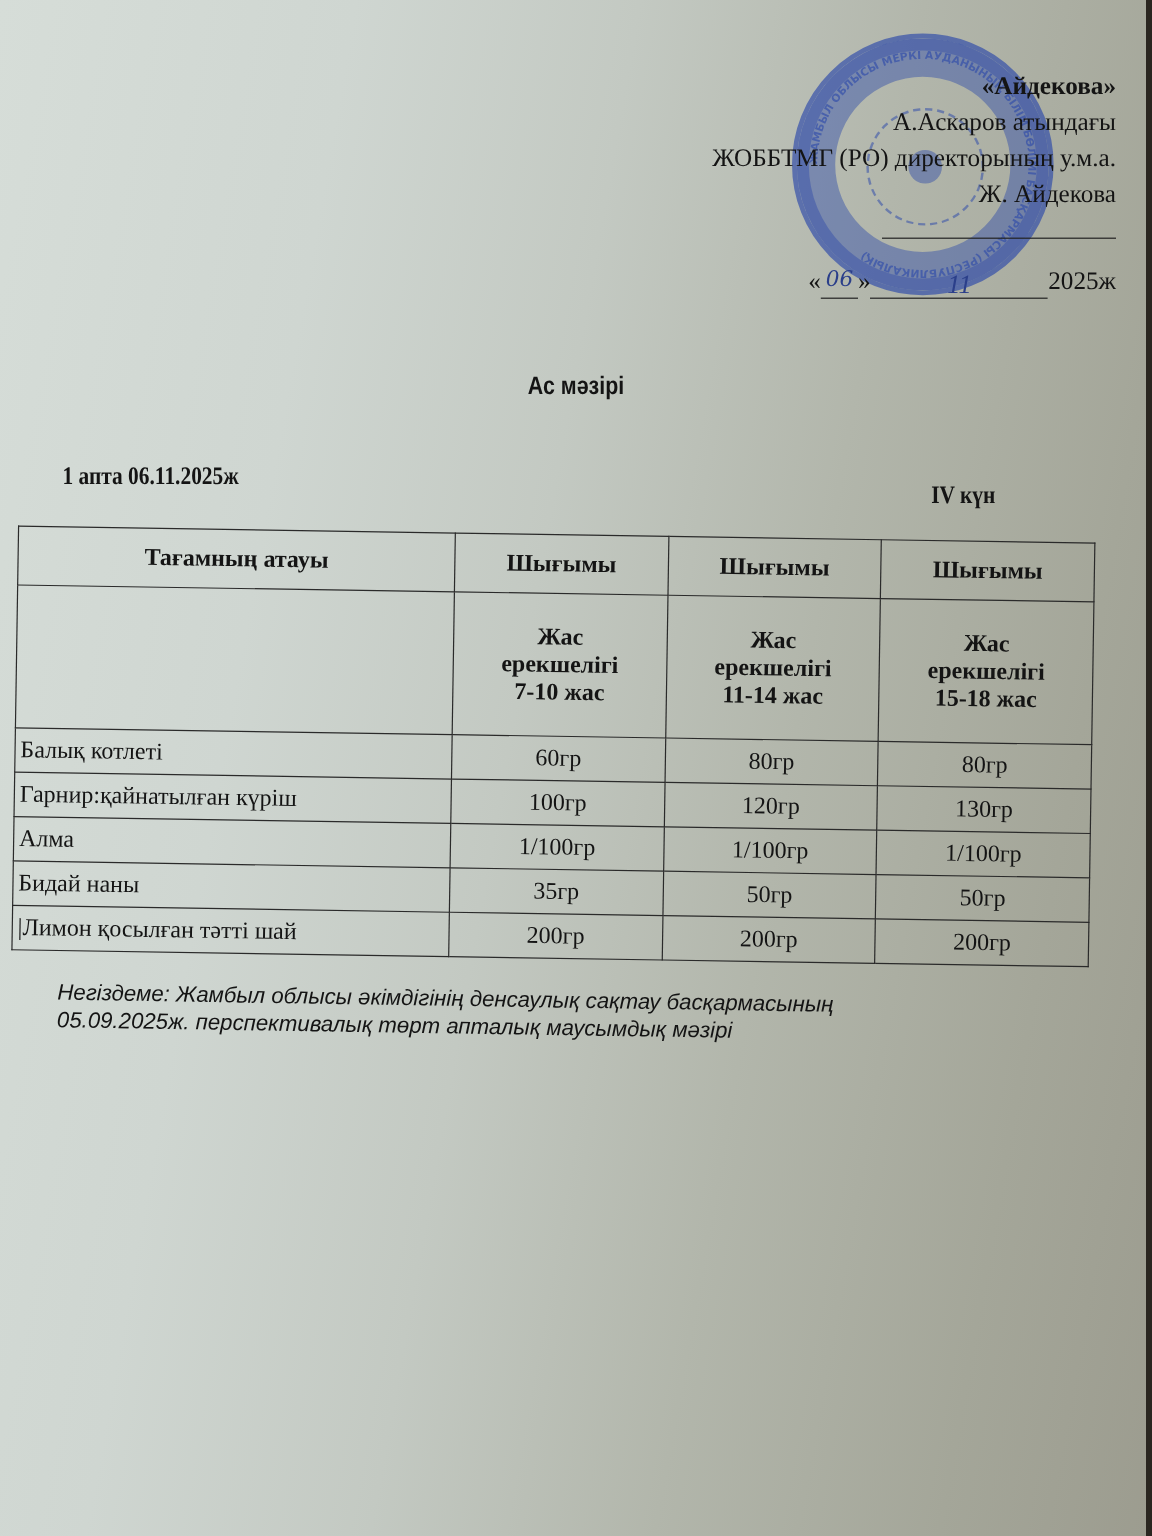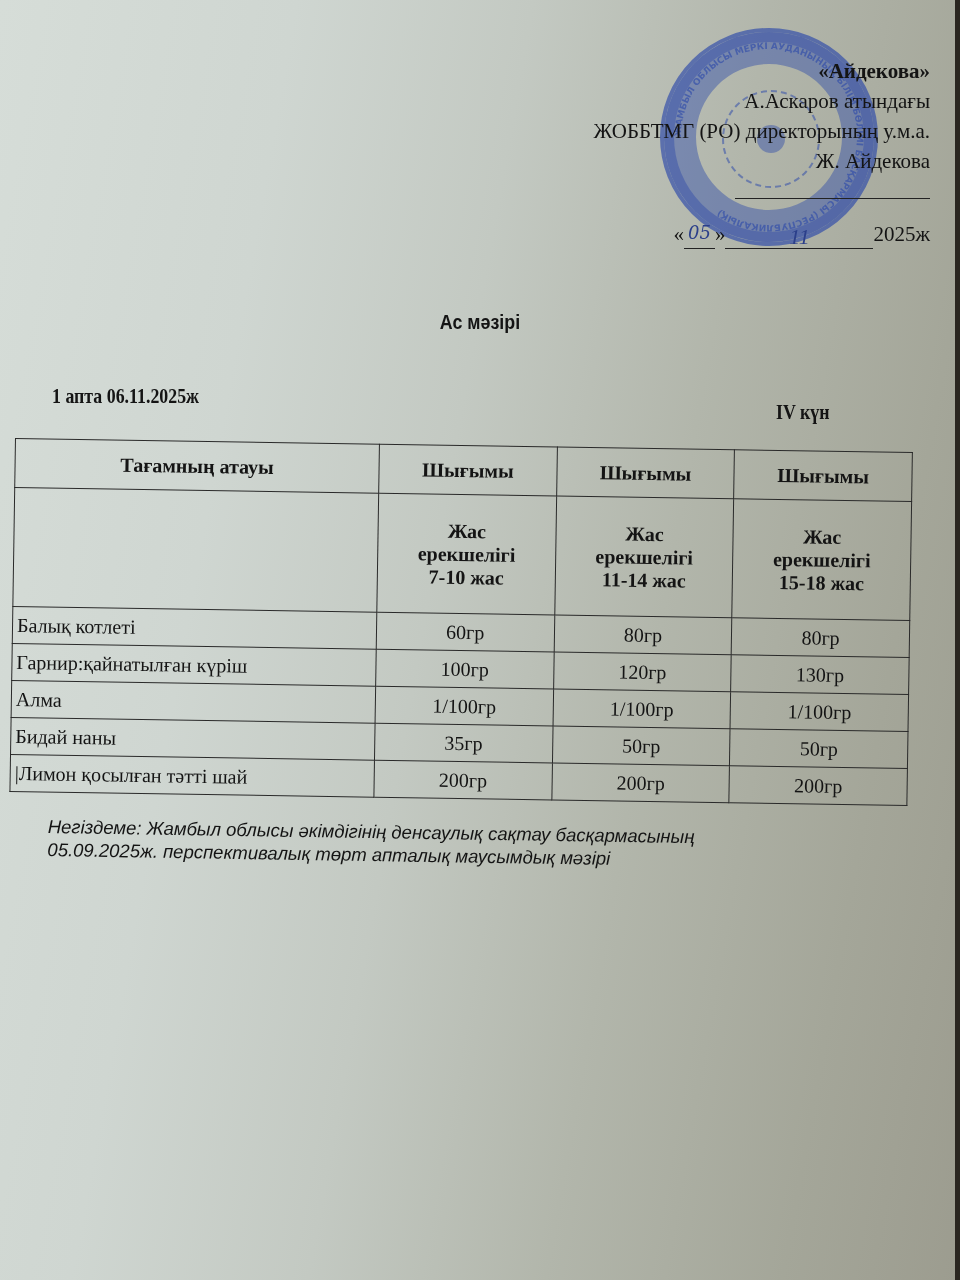"05" span.day { text: 05 -> 06 }
